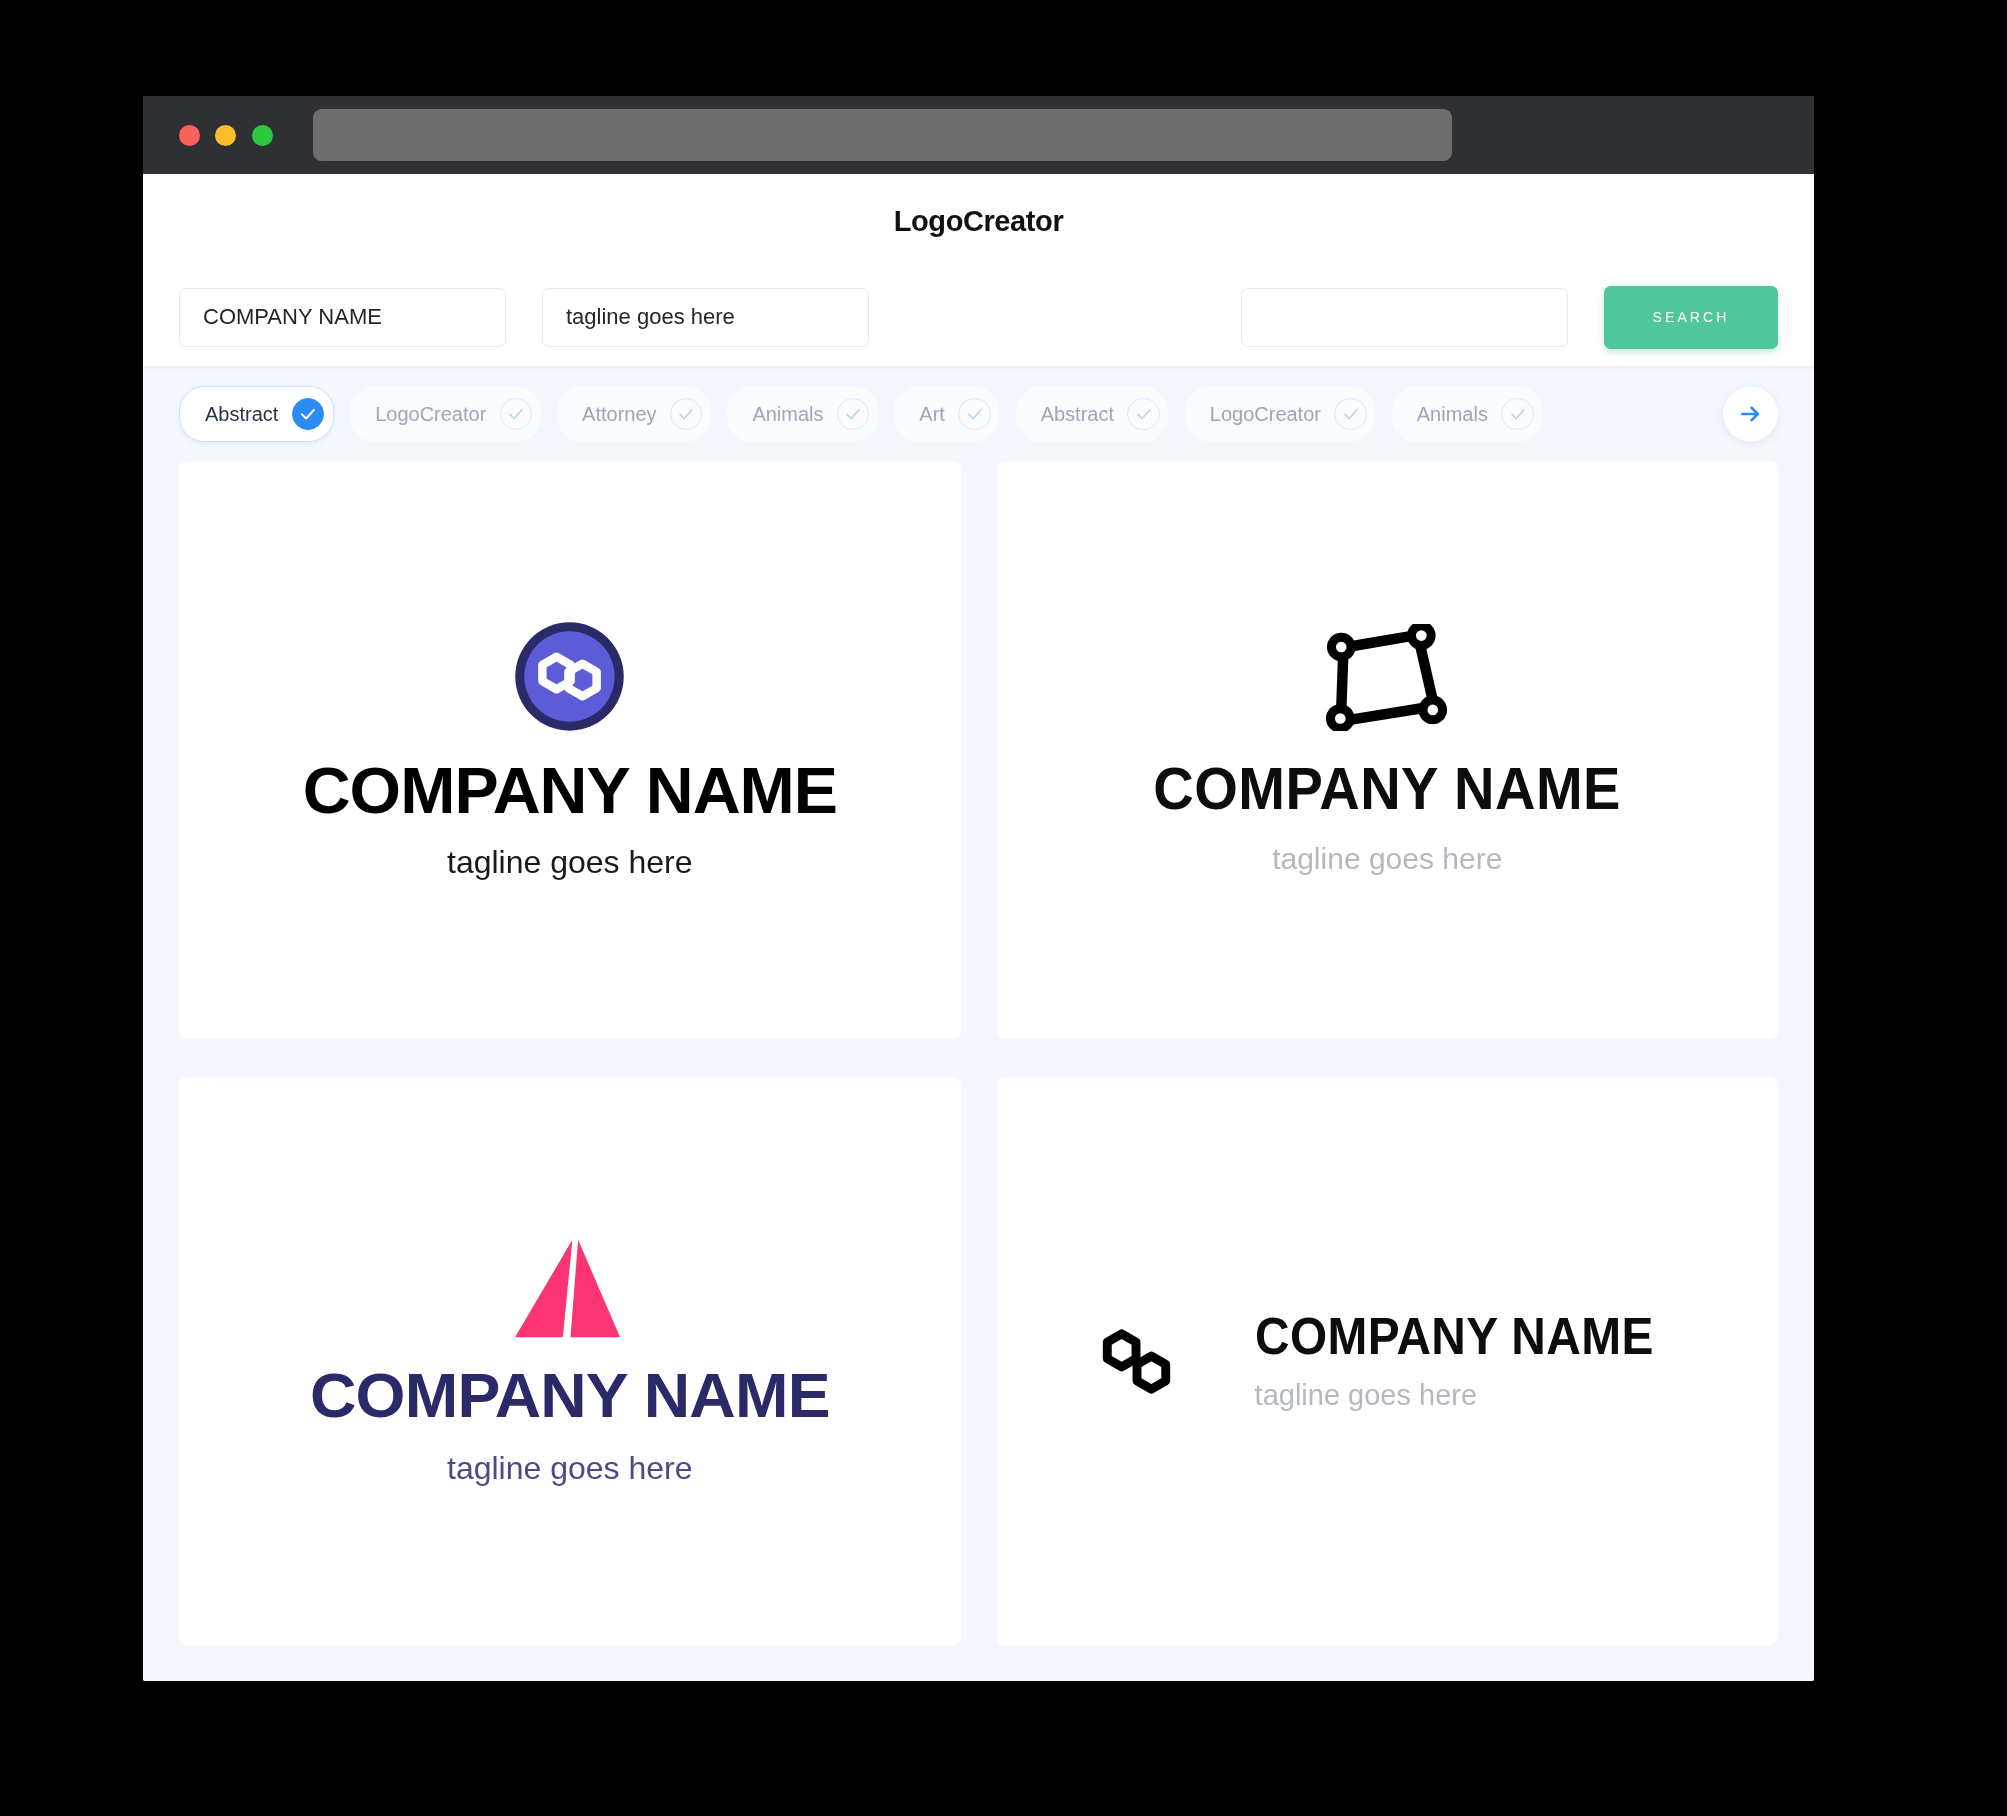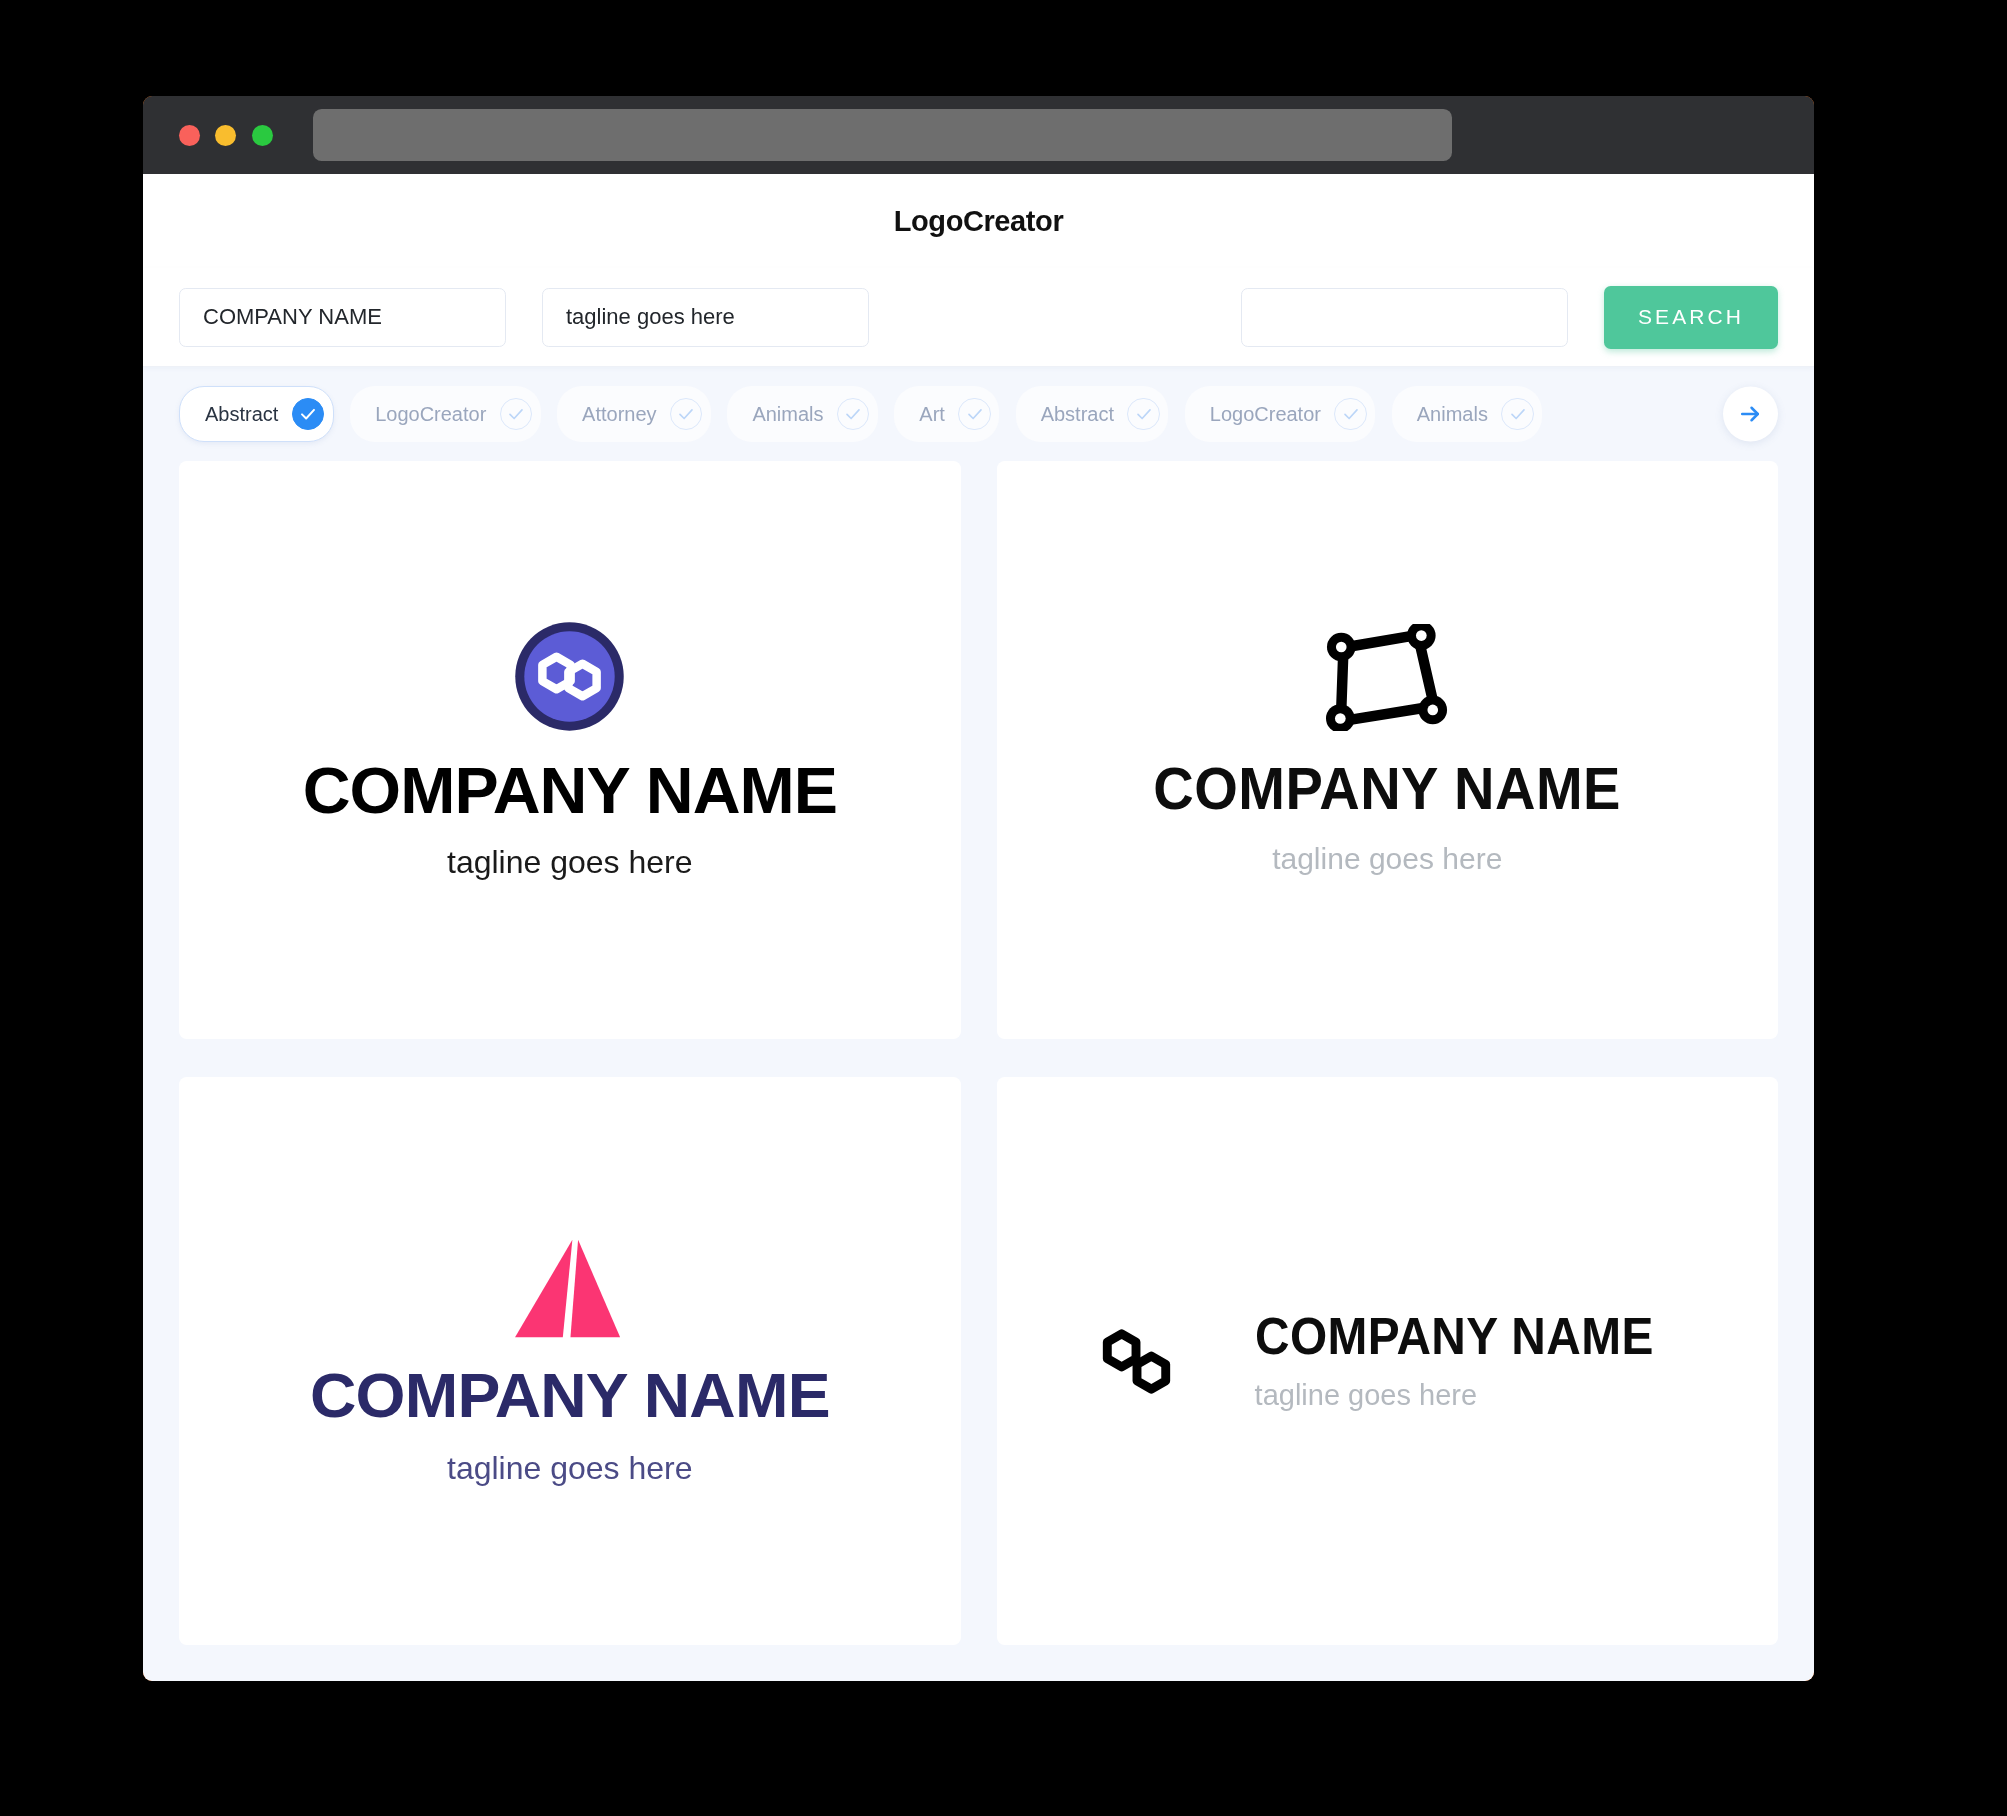"LogoCreator" .window { border-radius: 9px -> 2px }
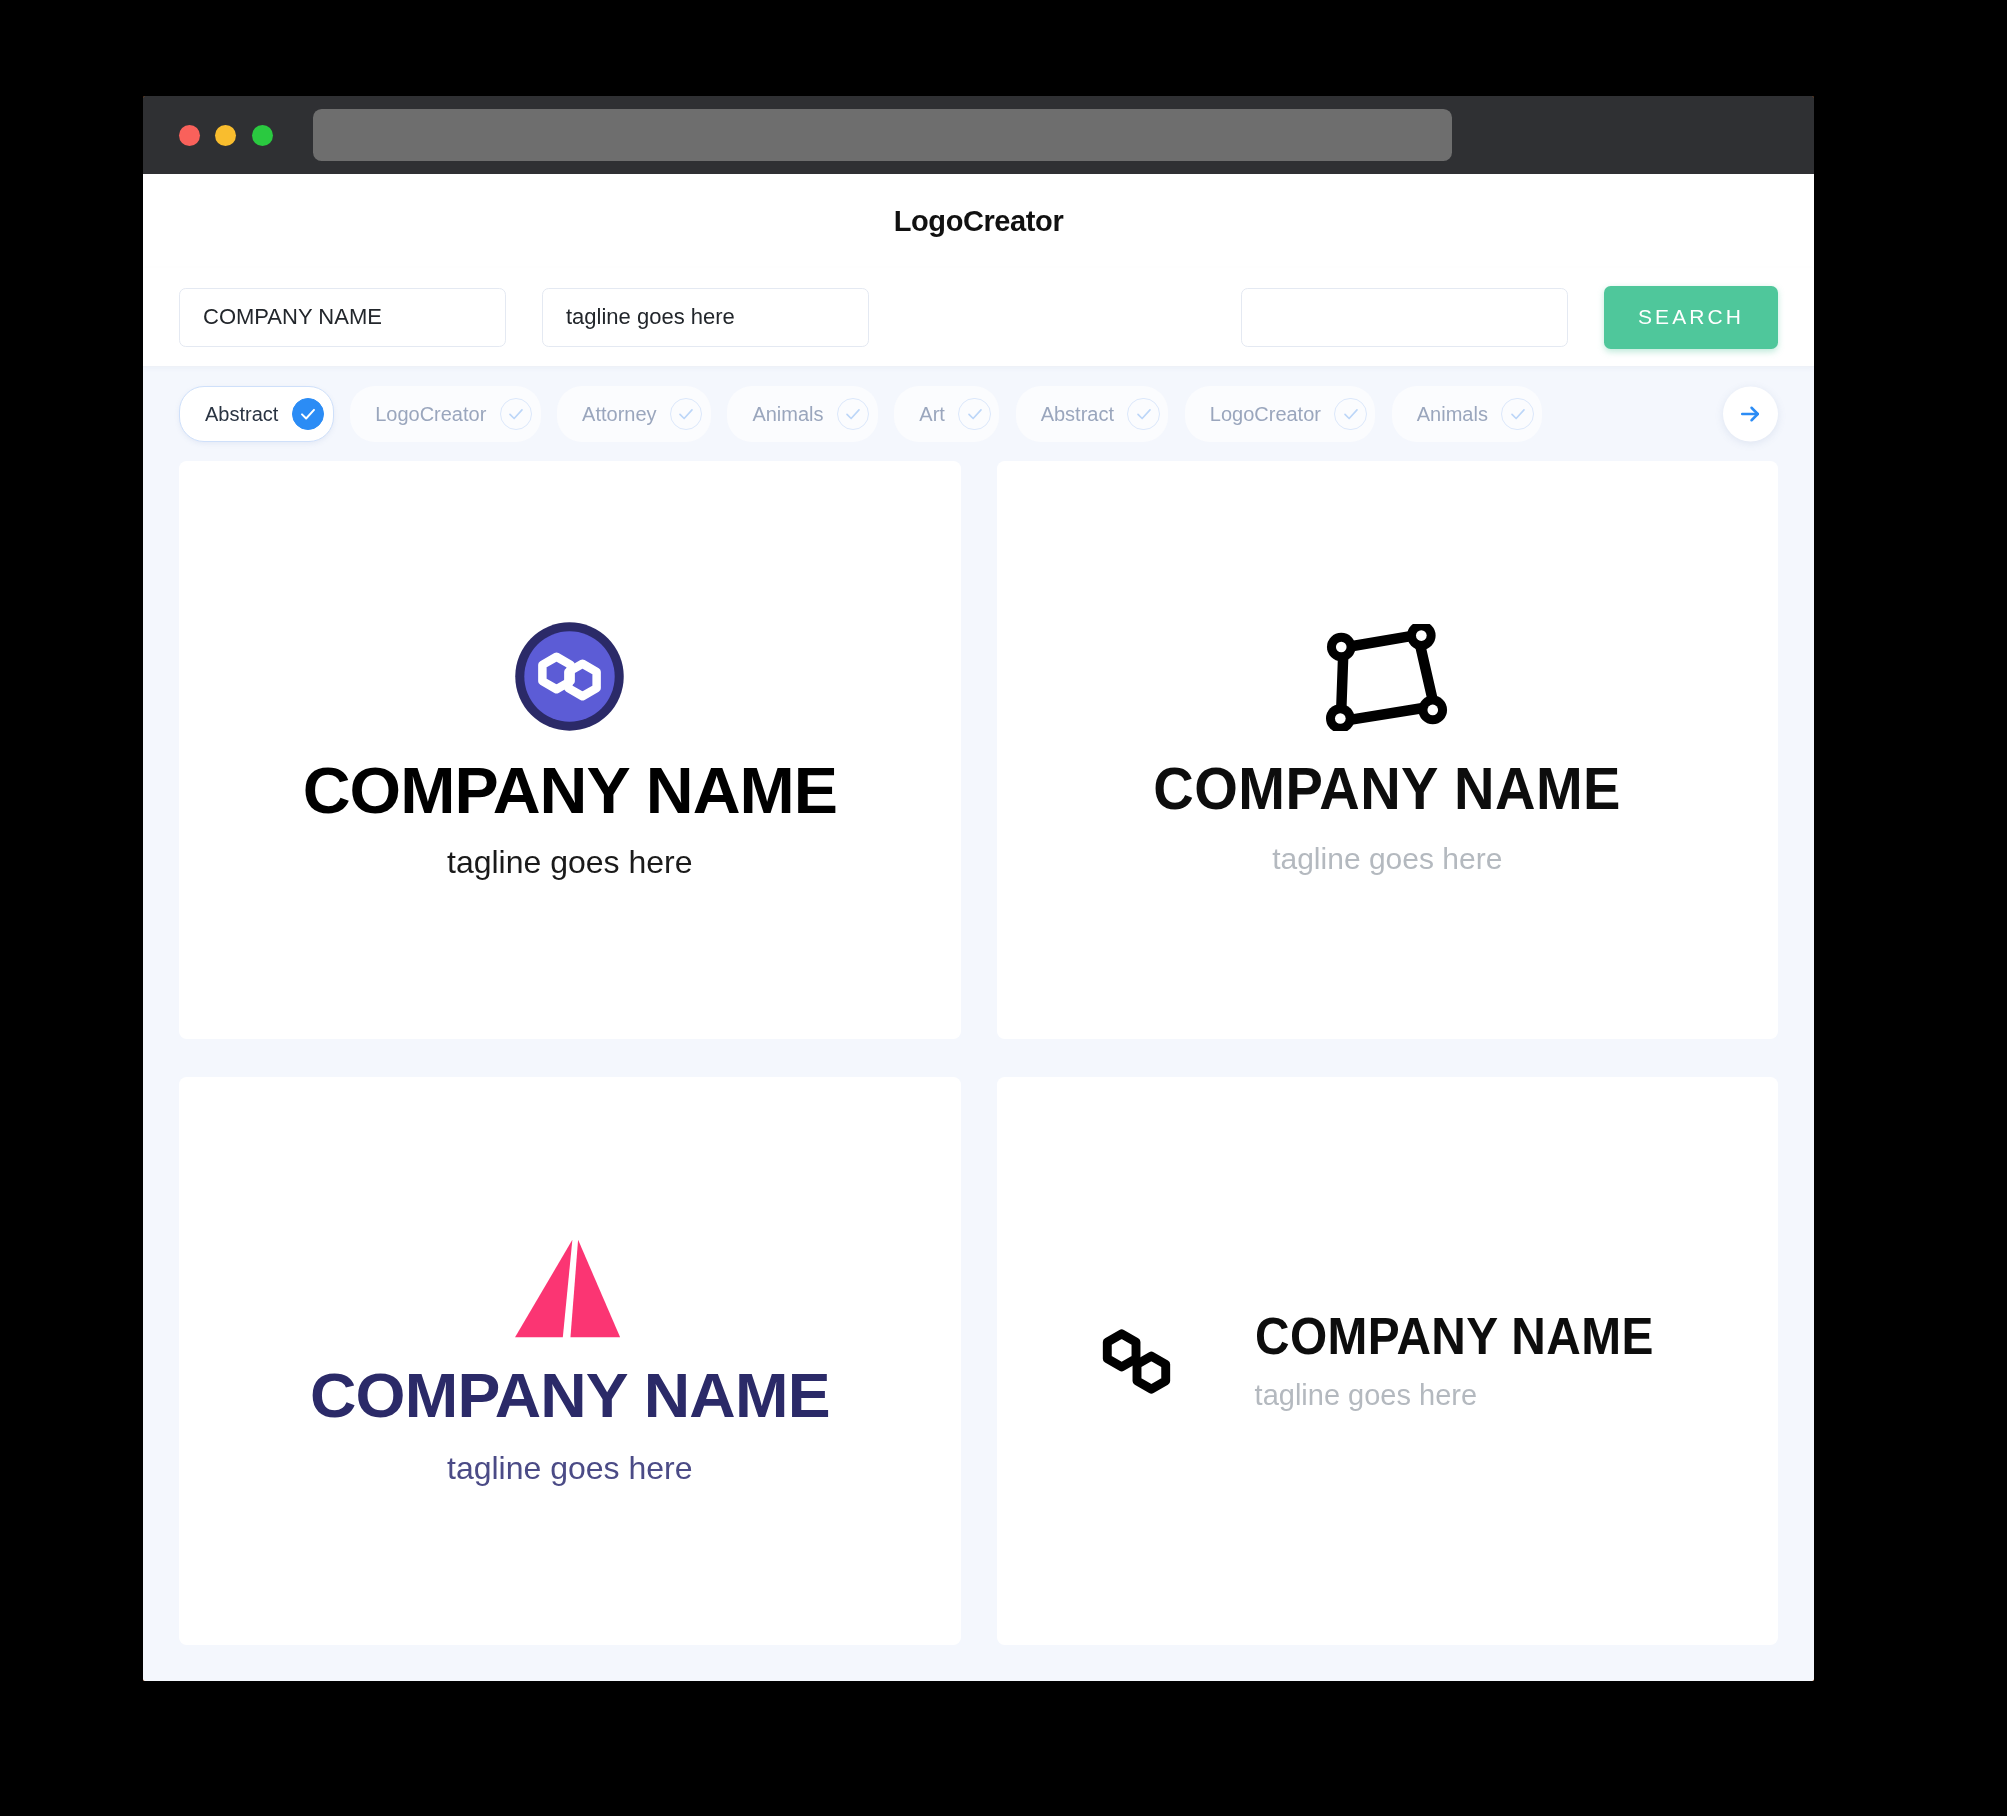"SEARCH" .search-button { font-size: 21px -> 14px }
